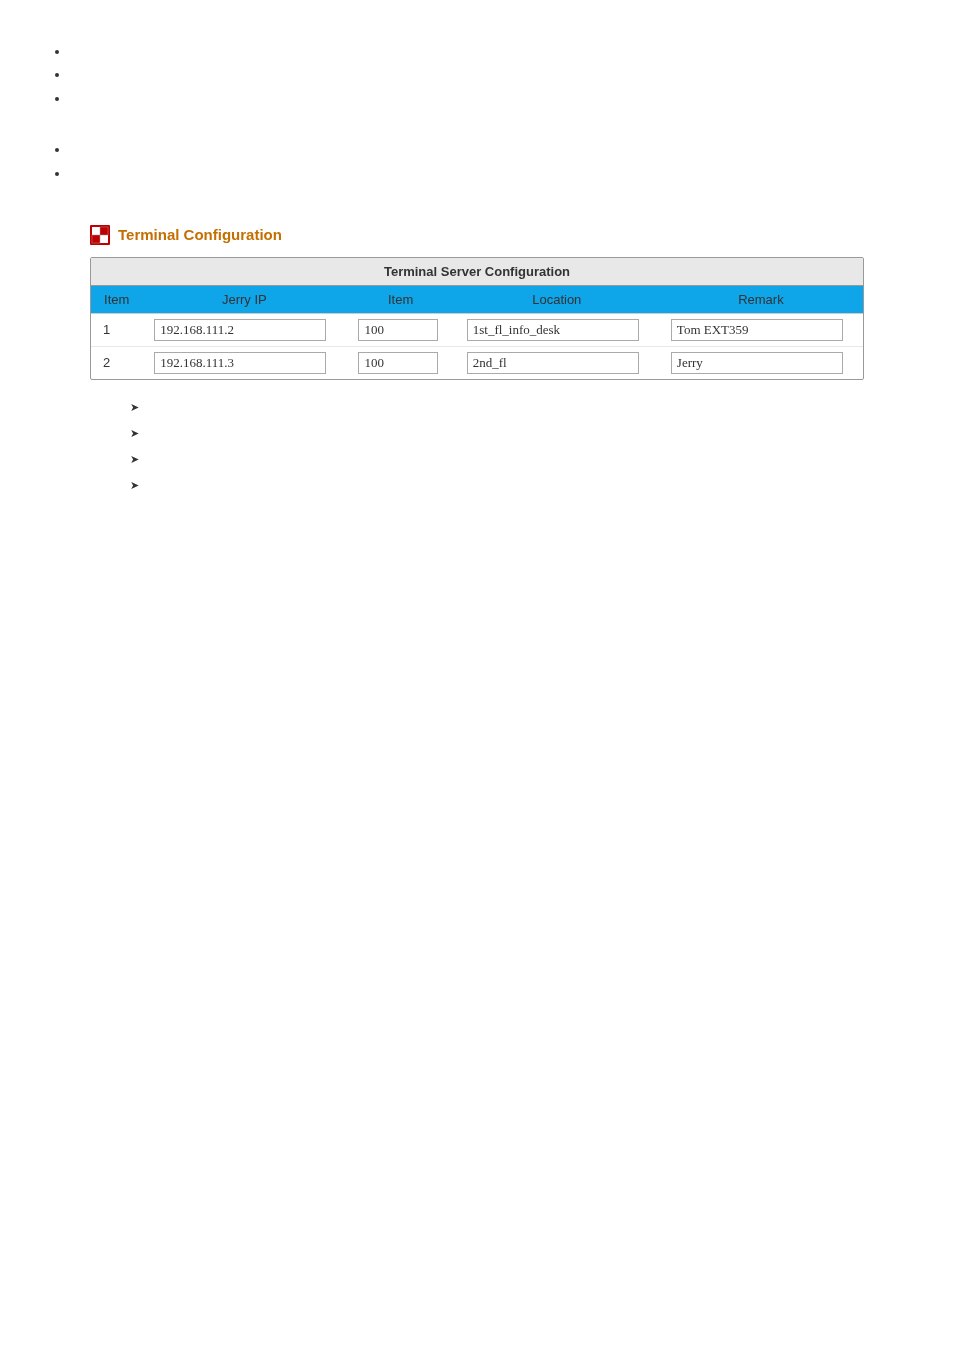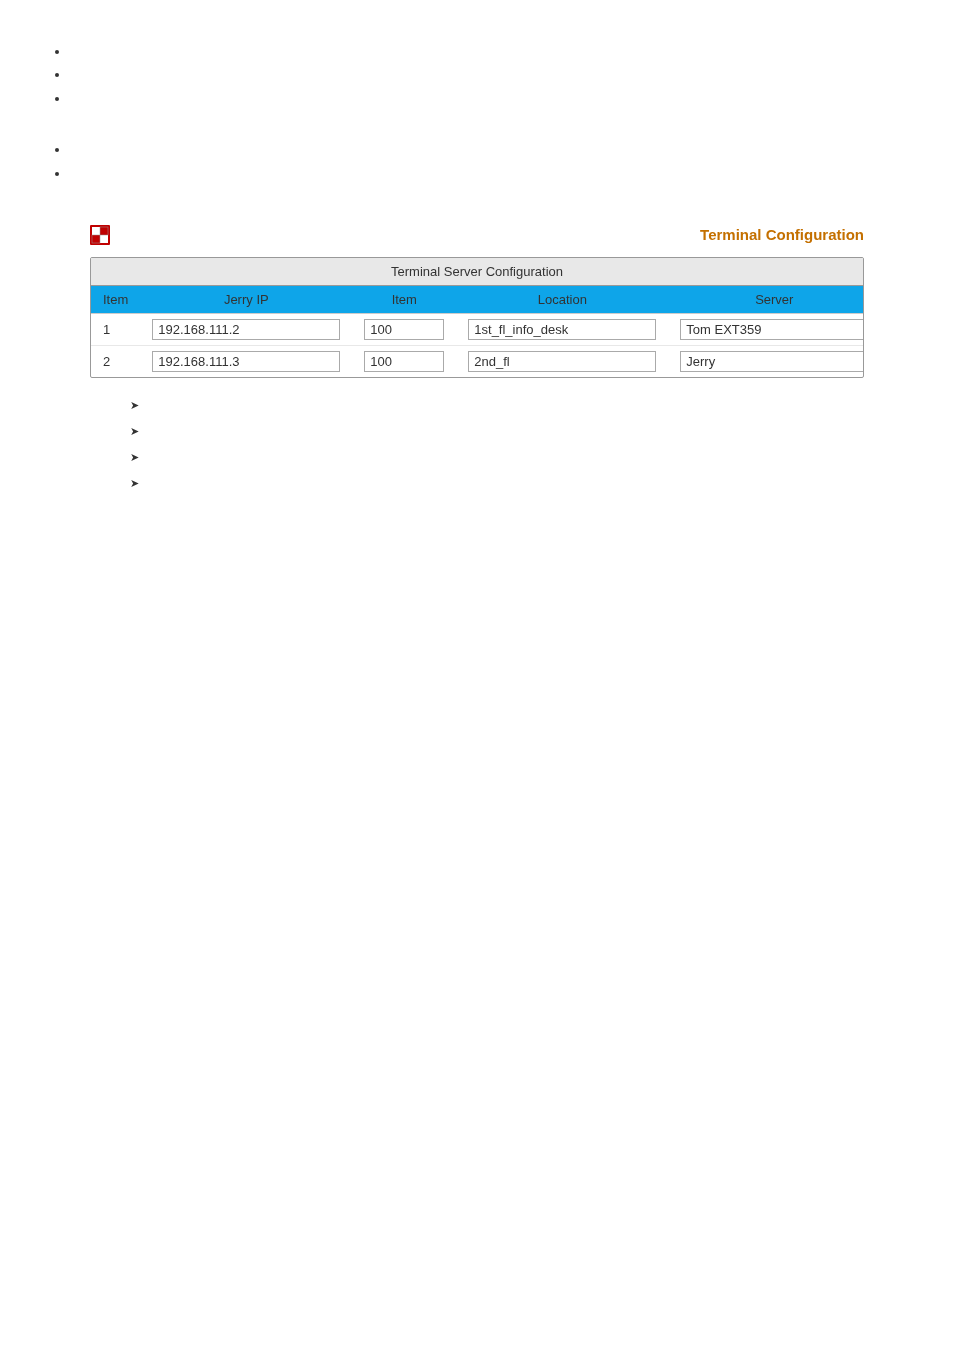"Terminal Configuration" .section-title { justify-content: space-between -> none }
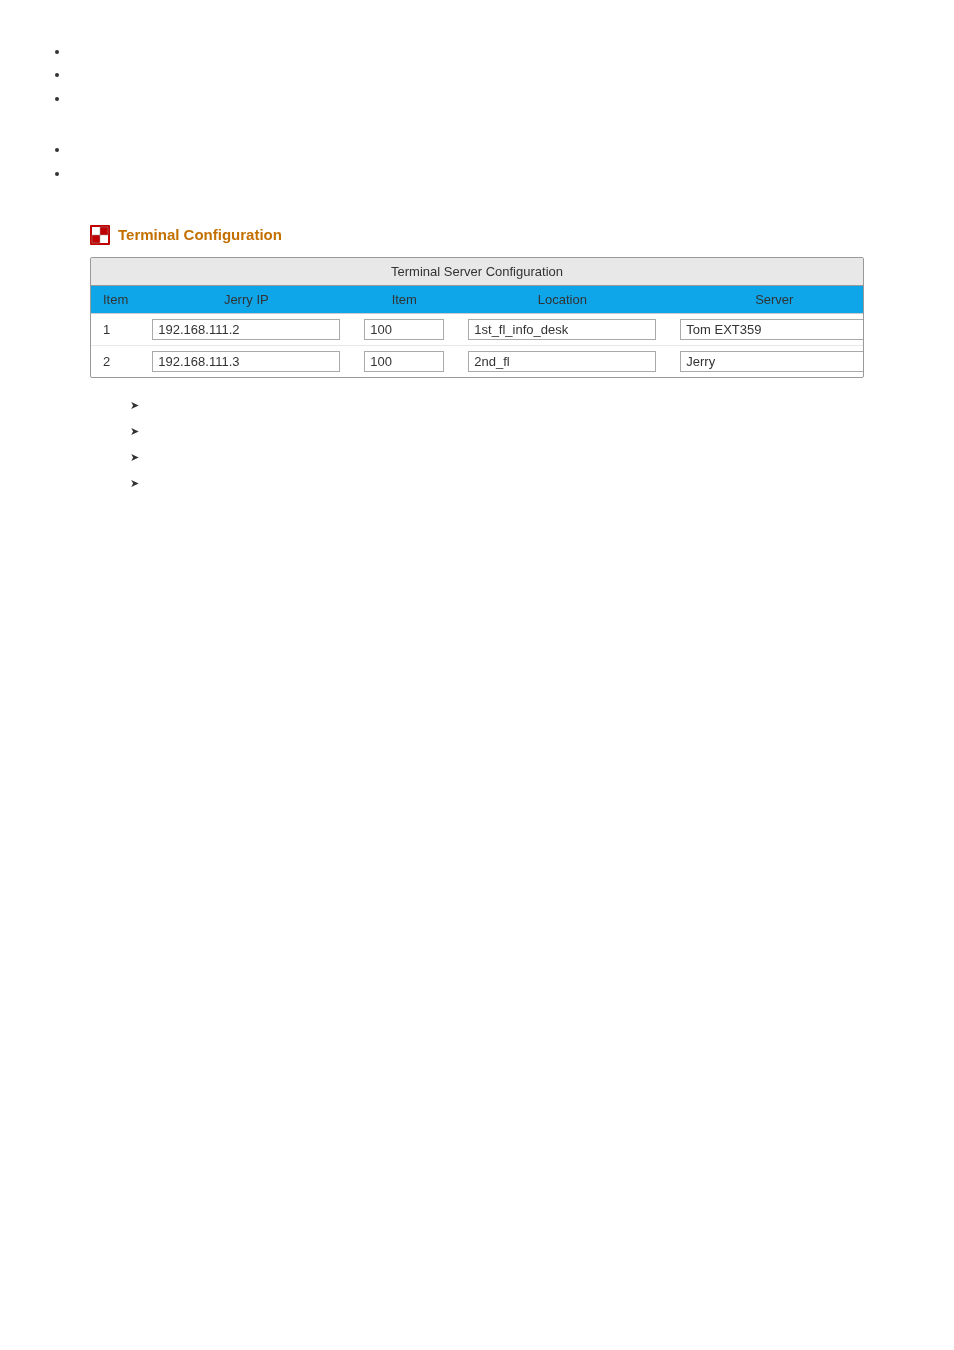"Terminal Server Configuration" .config-table-header { font-weight: normal -> bold }
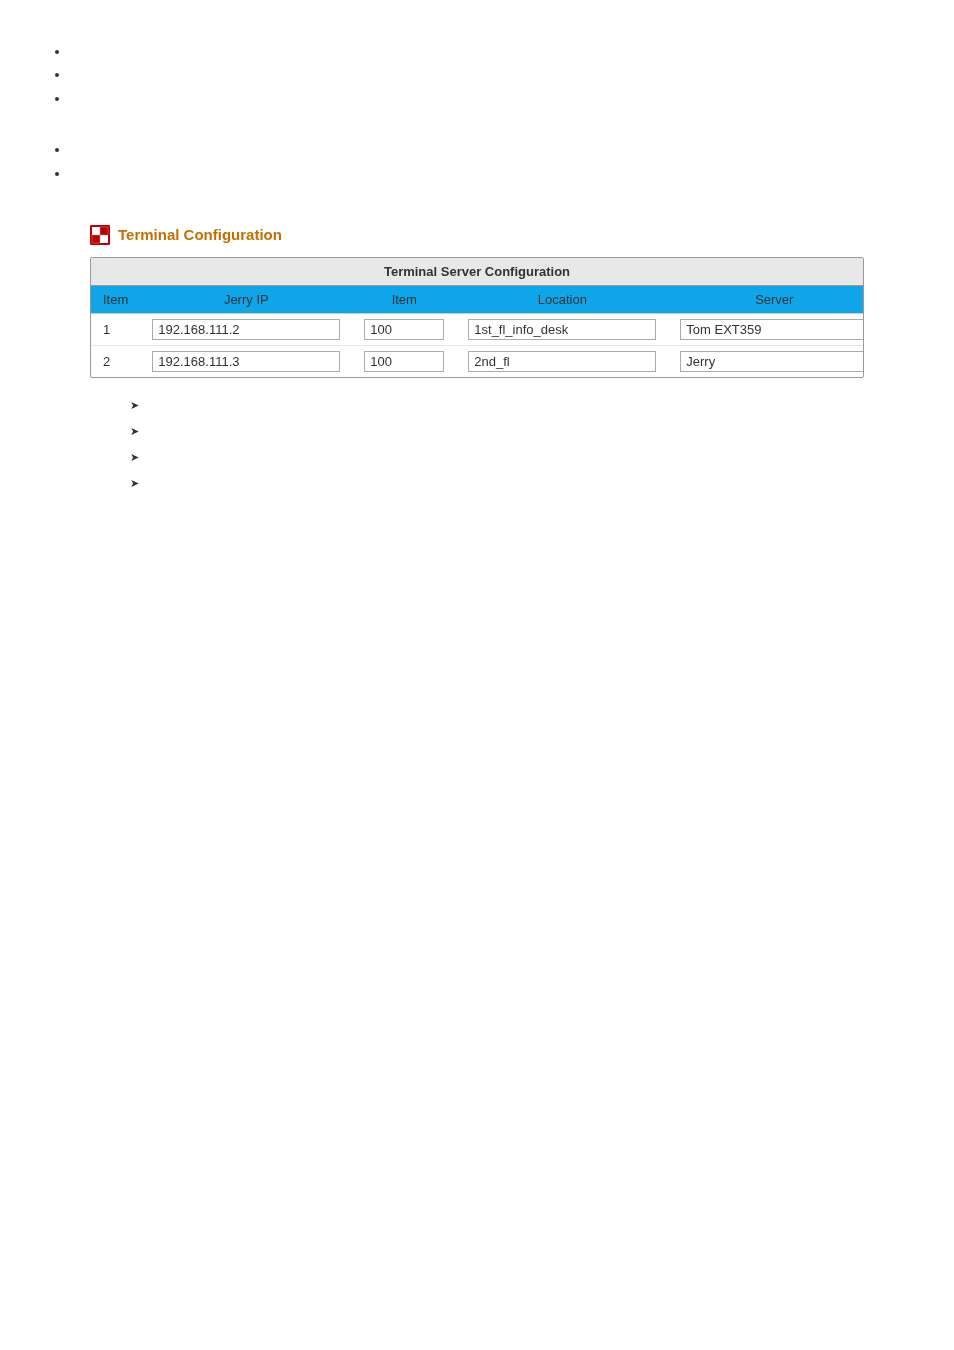"Server" th { text: Server -> Remark }
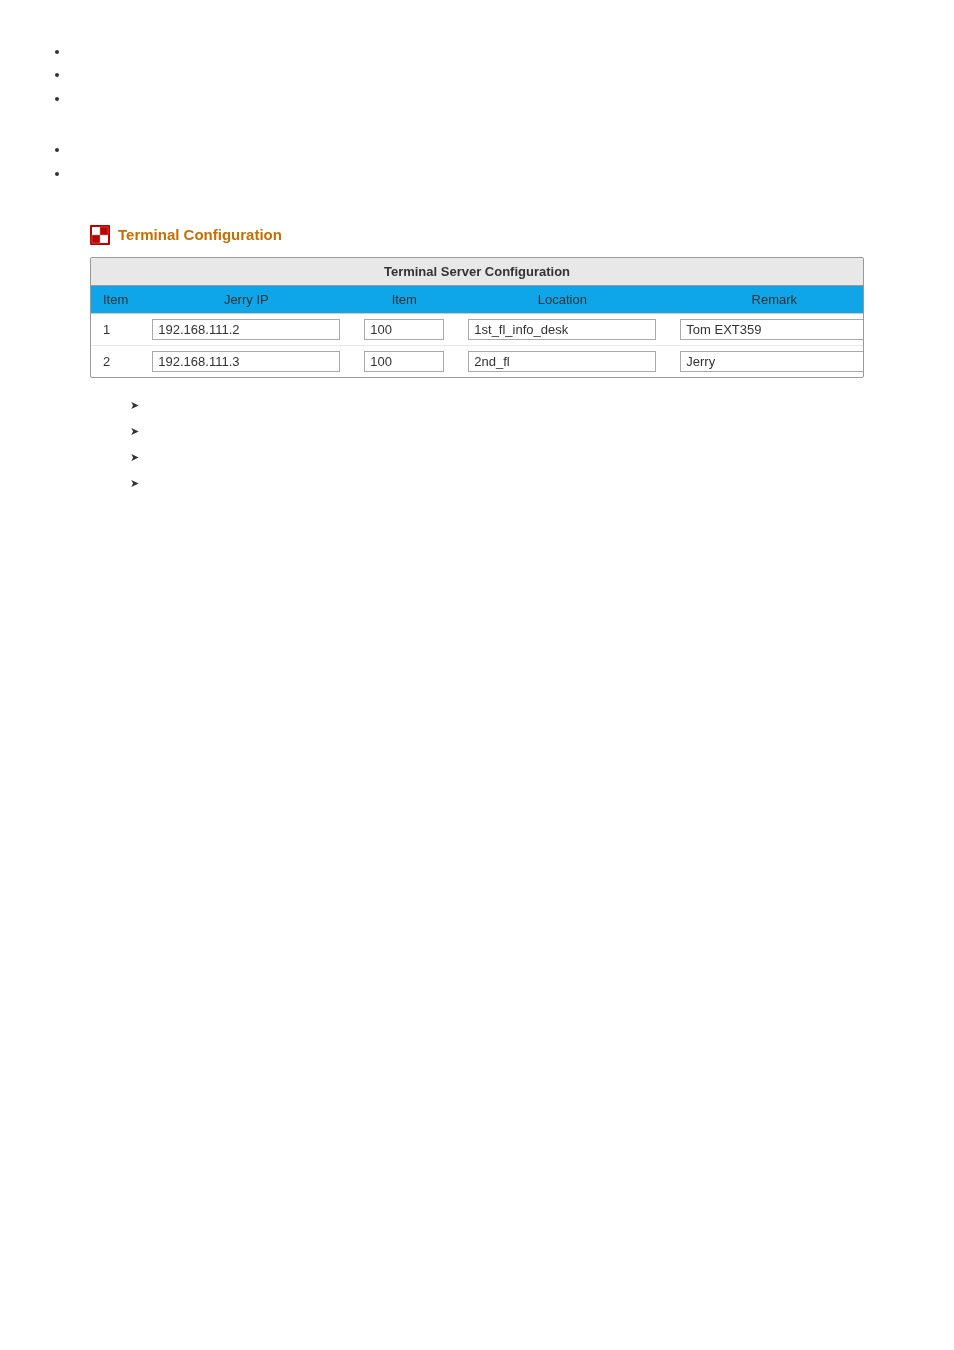"192.168.111.2" .input-cell { font-family: Liberation Sans, sans-serif -> Liberation Serif, serif }
